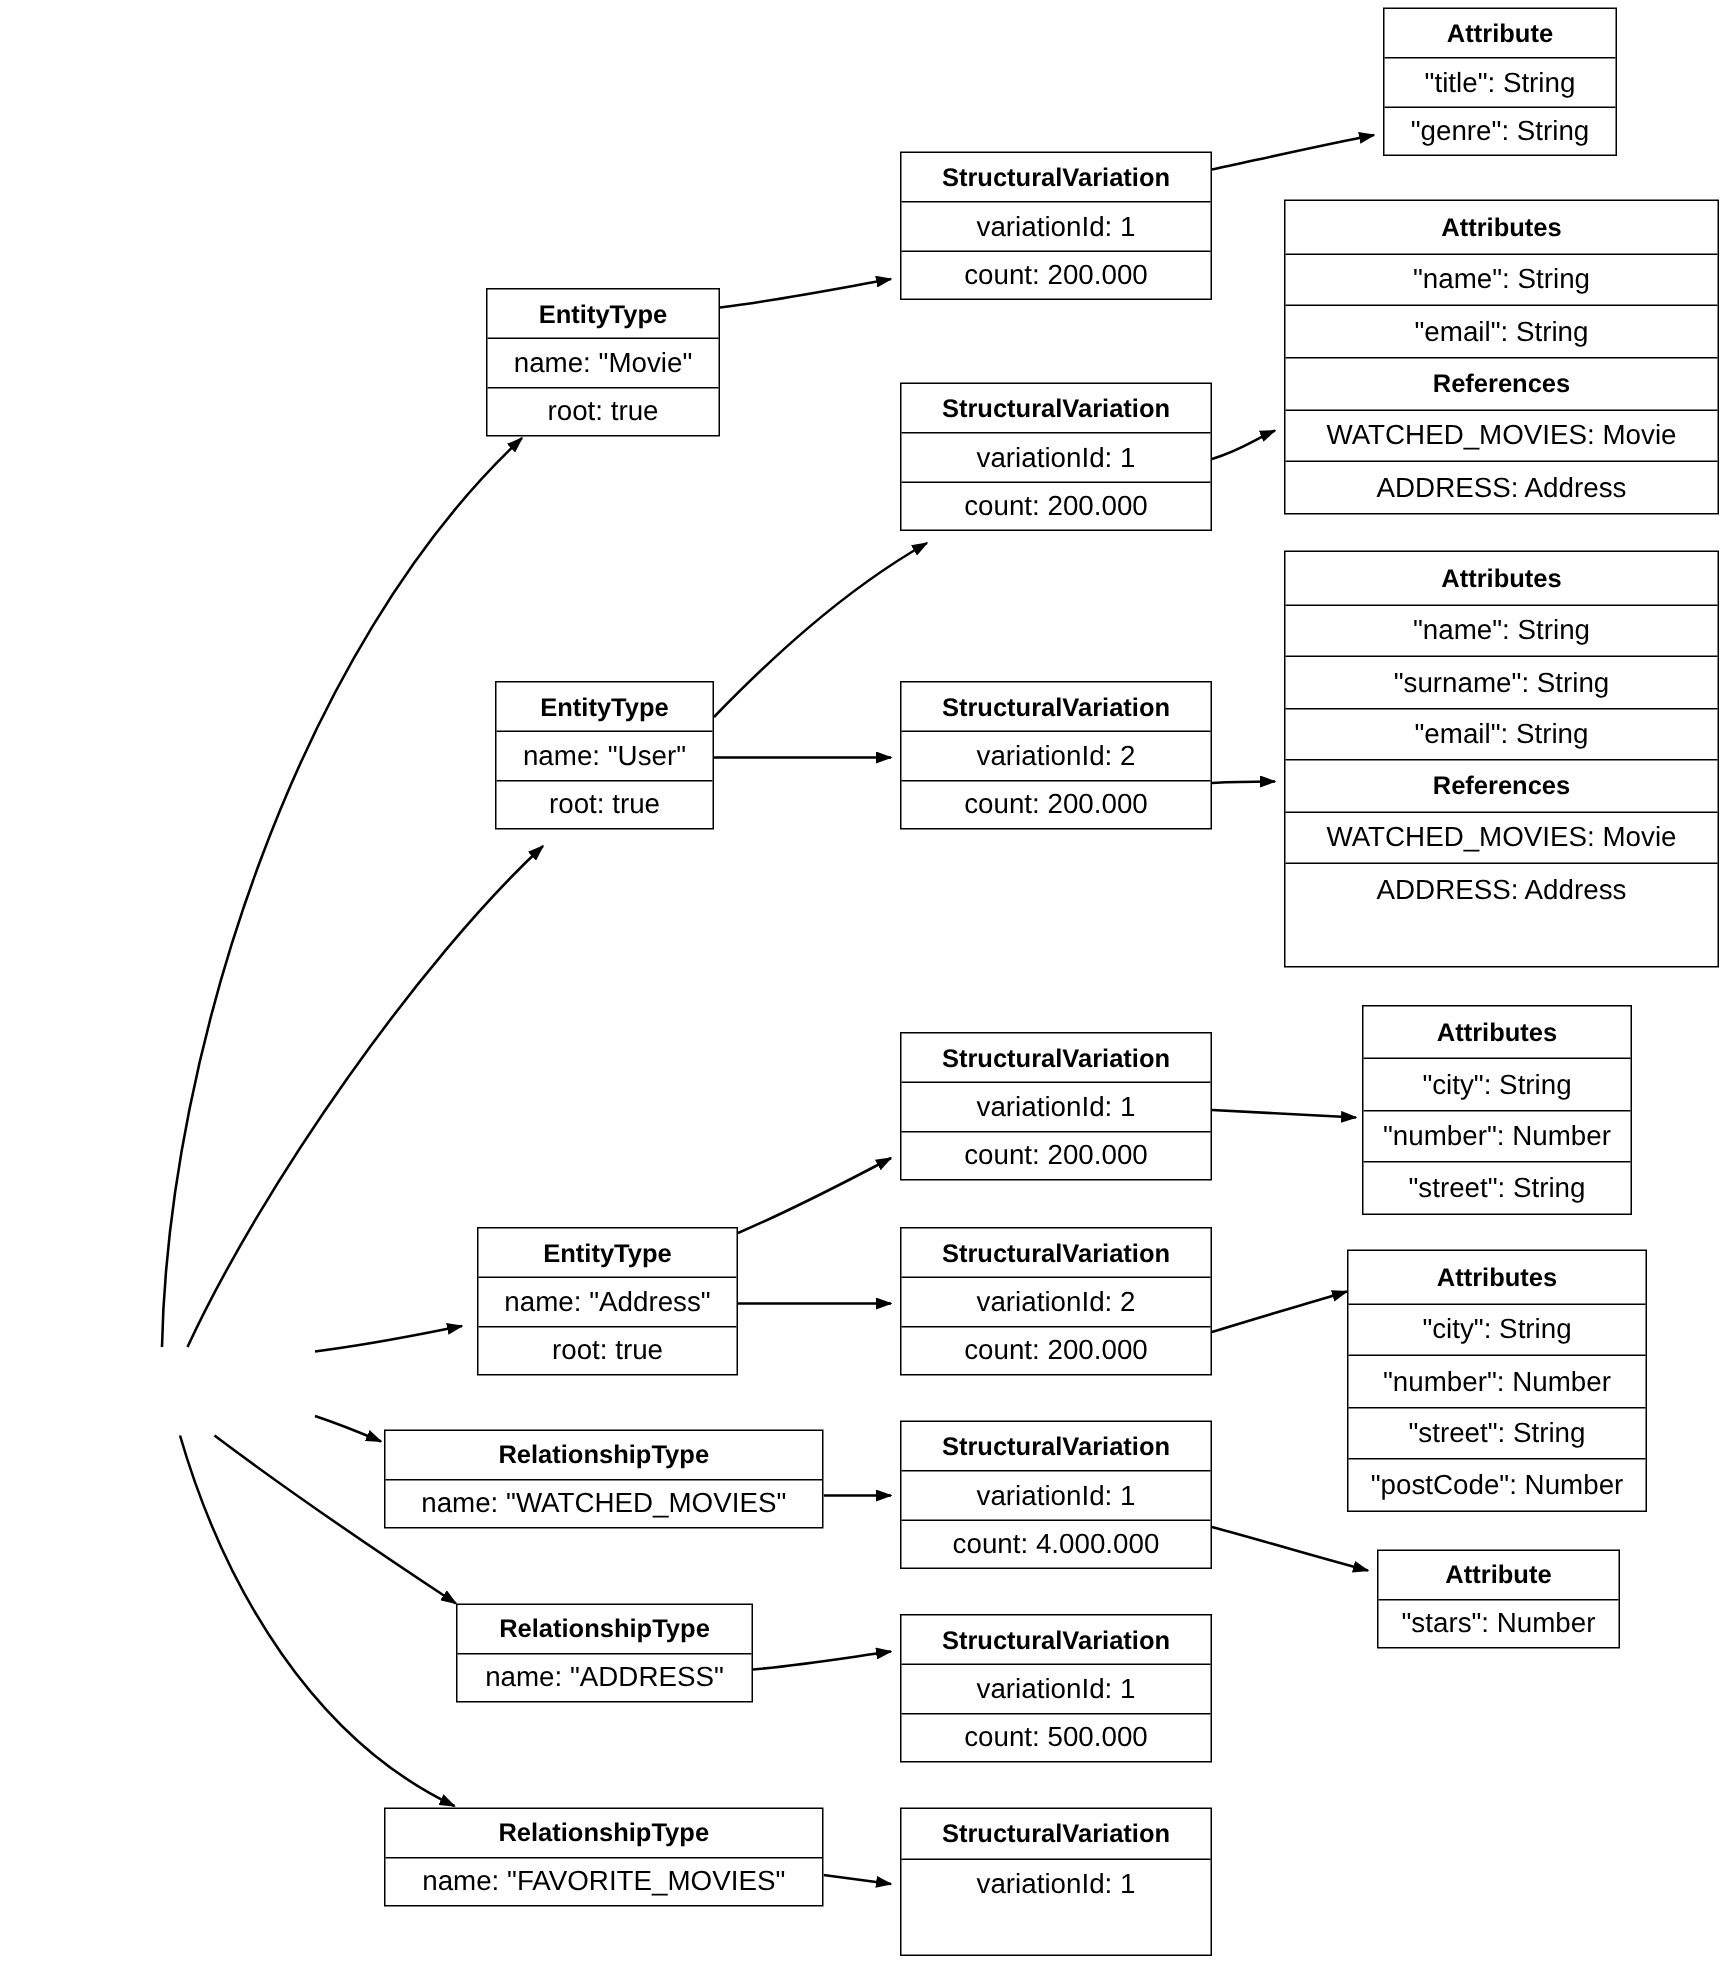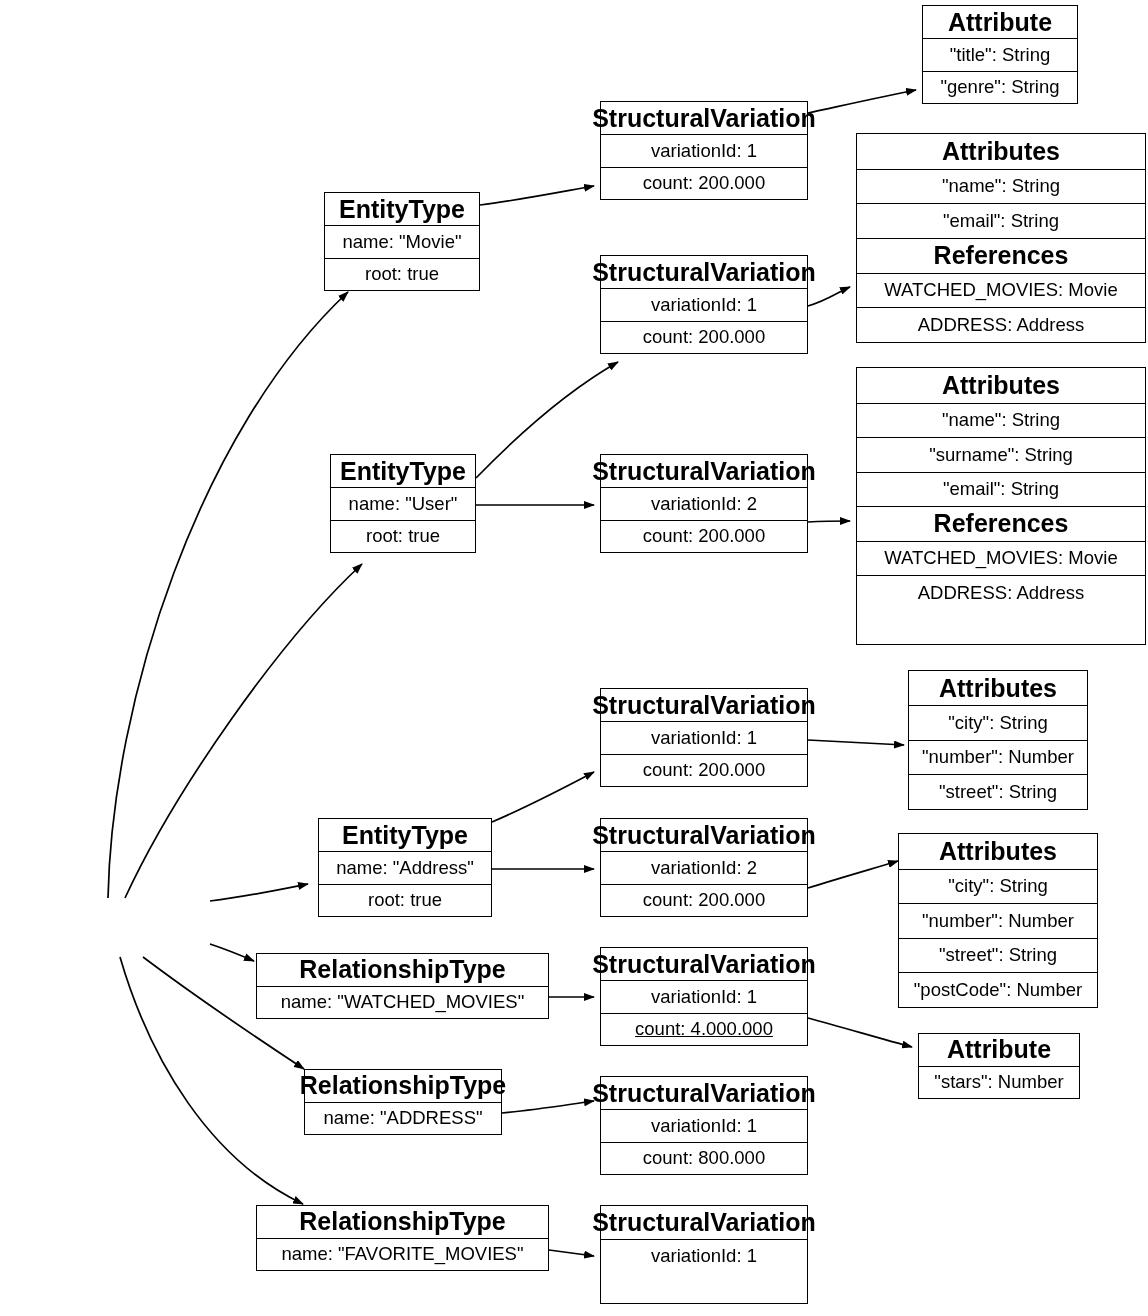"Attribute" .row.head { font-size: 25px -> 17px }
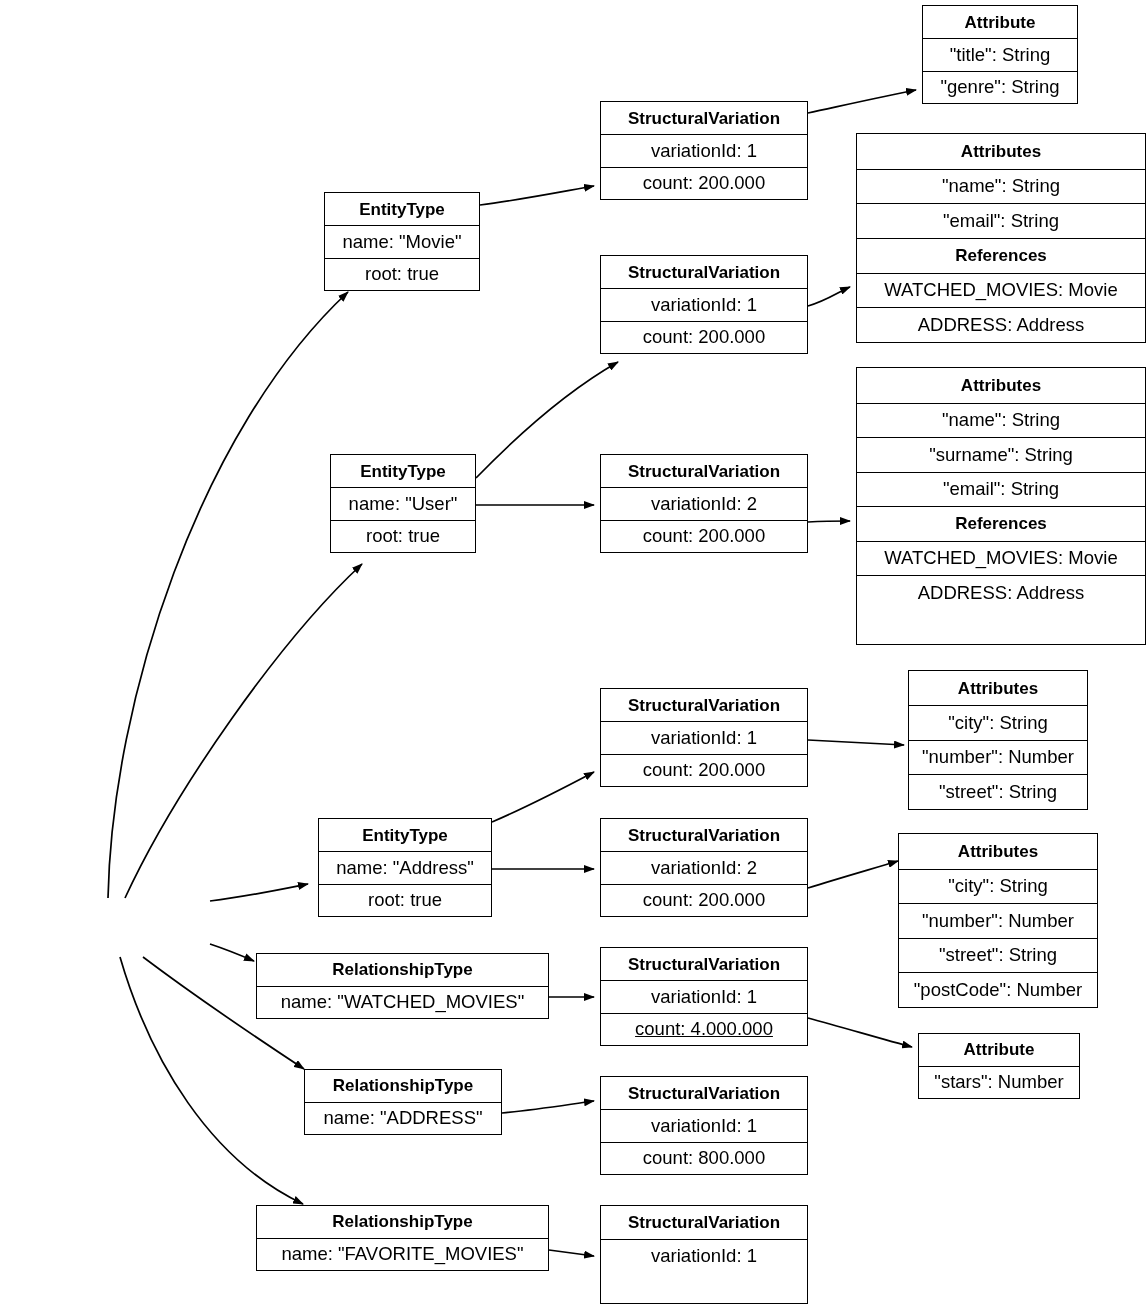"count: 4.000.000" div.row { text-decoration: underline -> none }
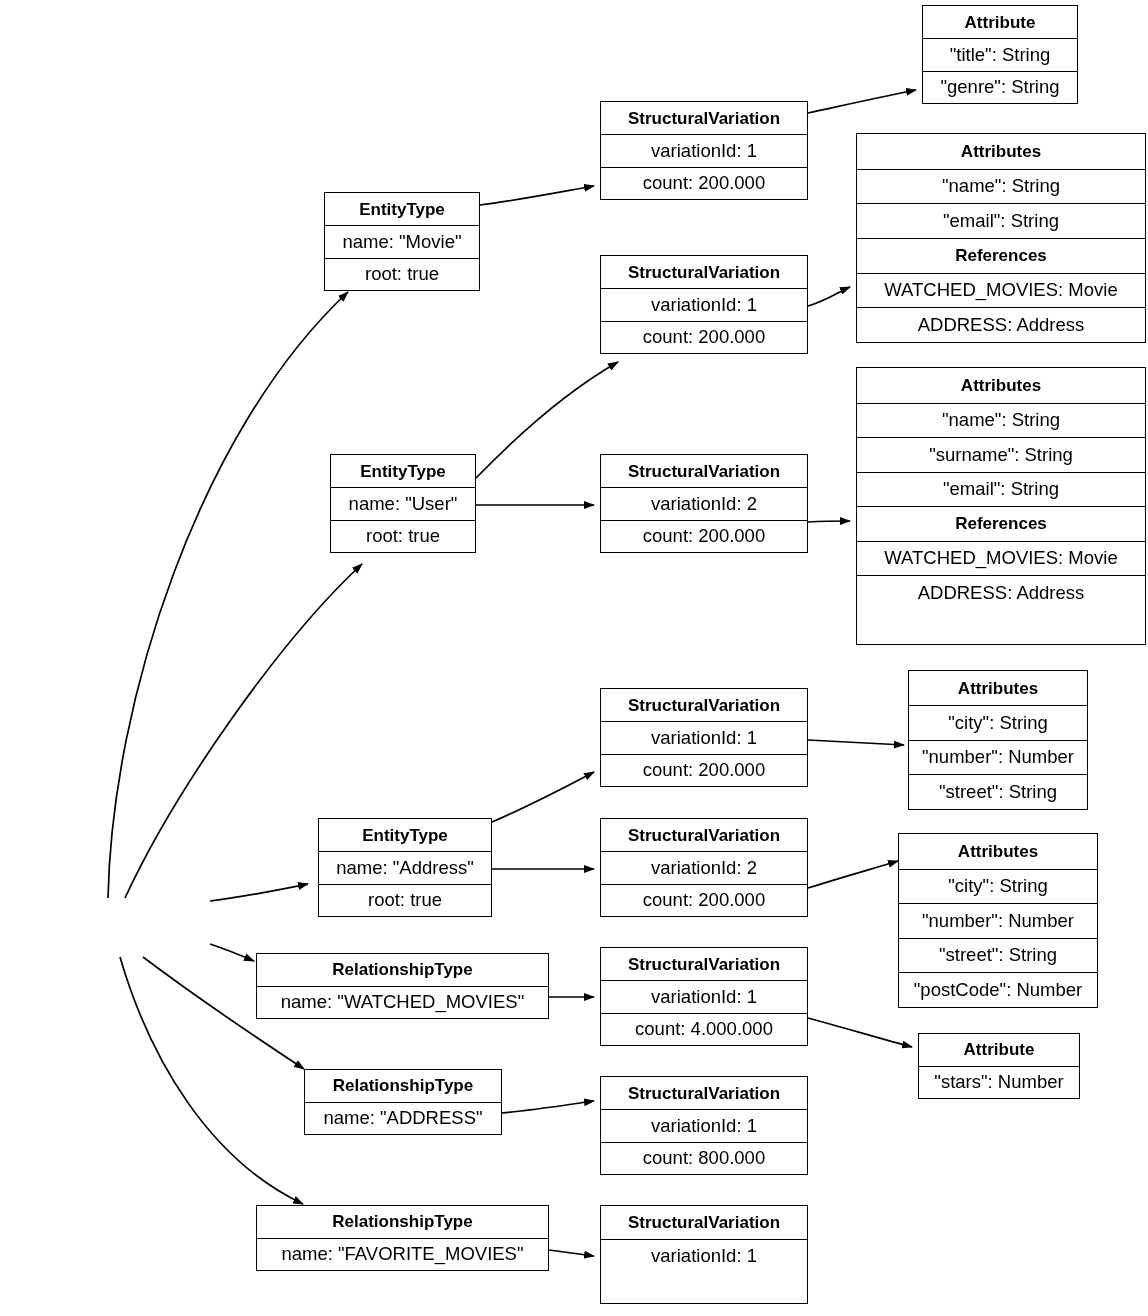"count: 800.000" div.row { text: 800.000 -> 500.000 }
